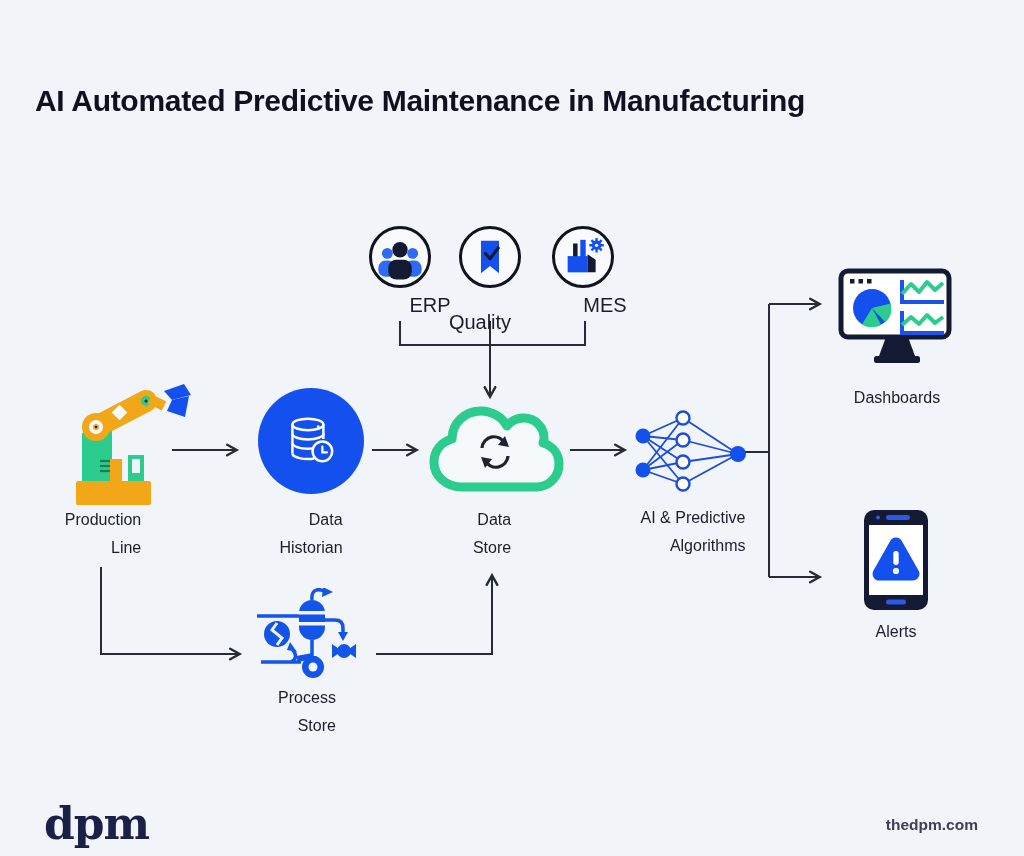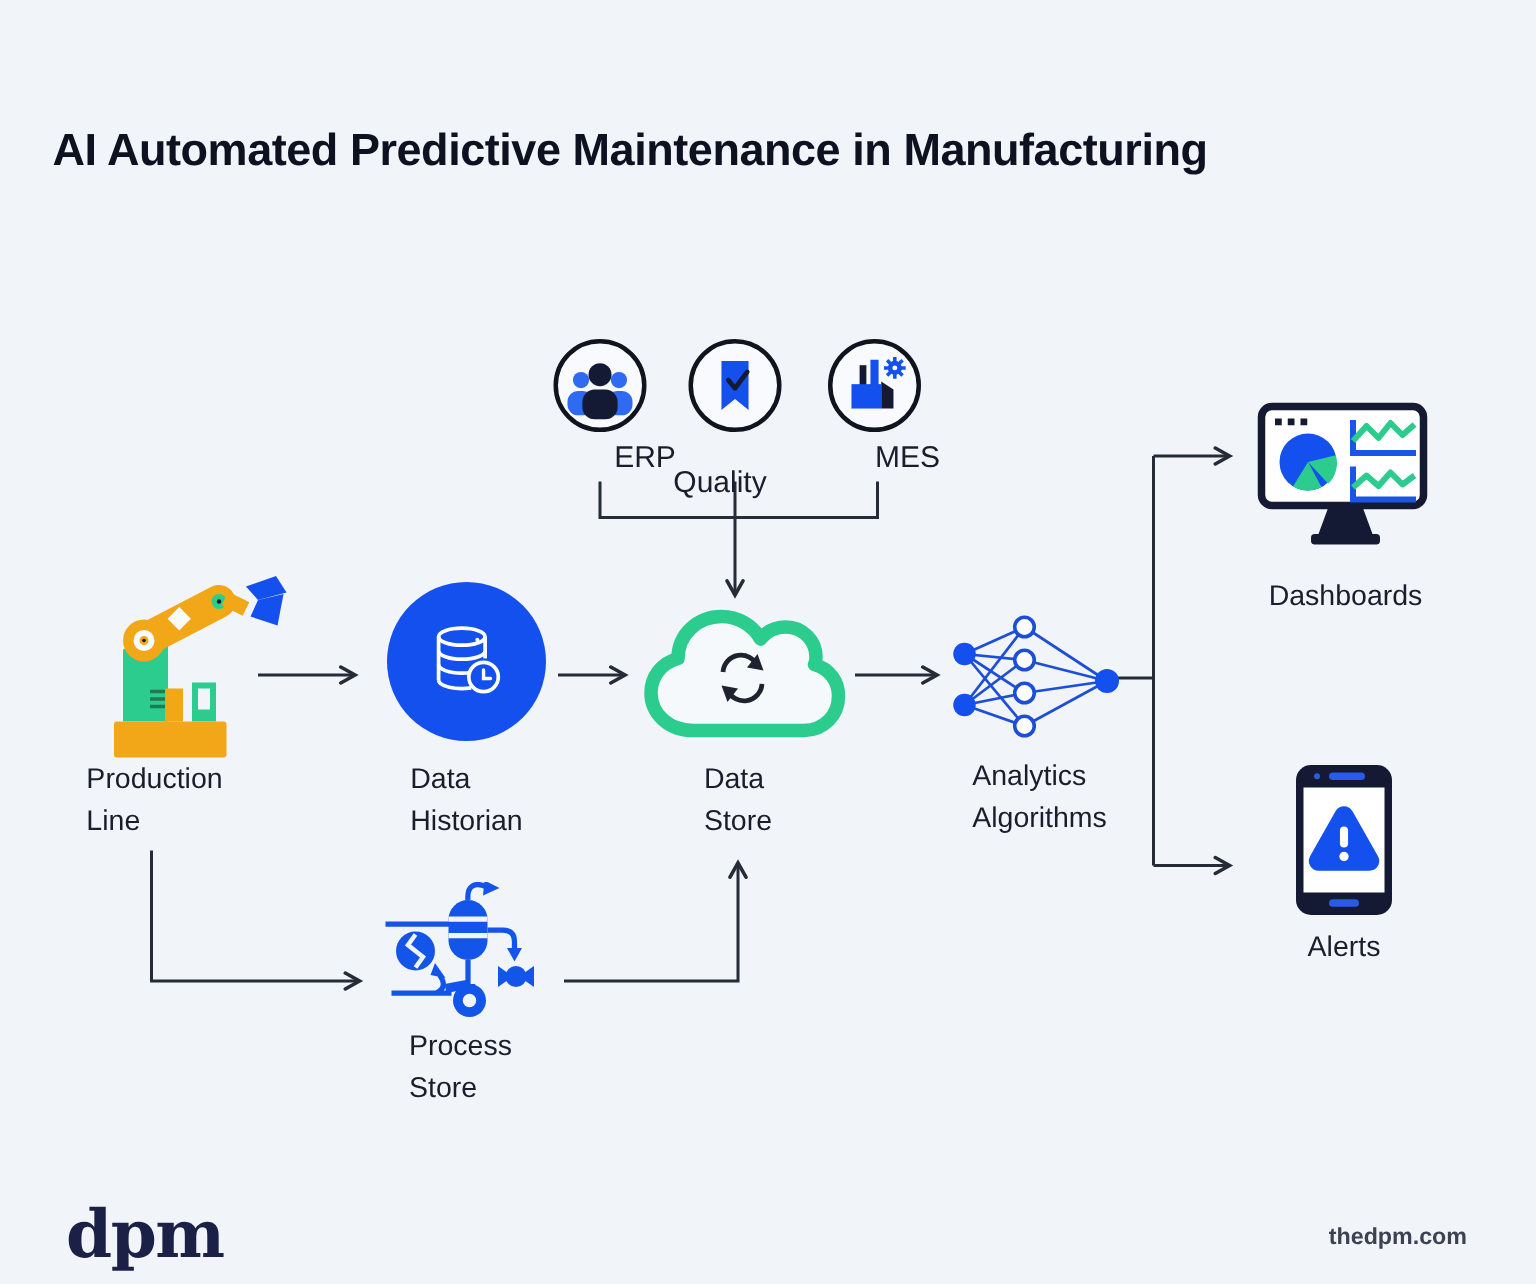"Dashboards" .node-label { font-size: 19px -> 16px; text-align: left -> right }
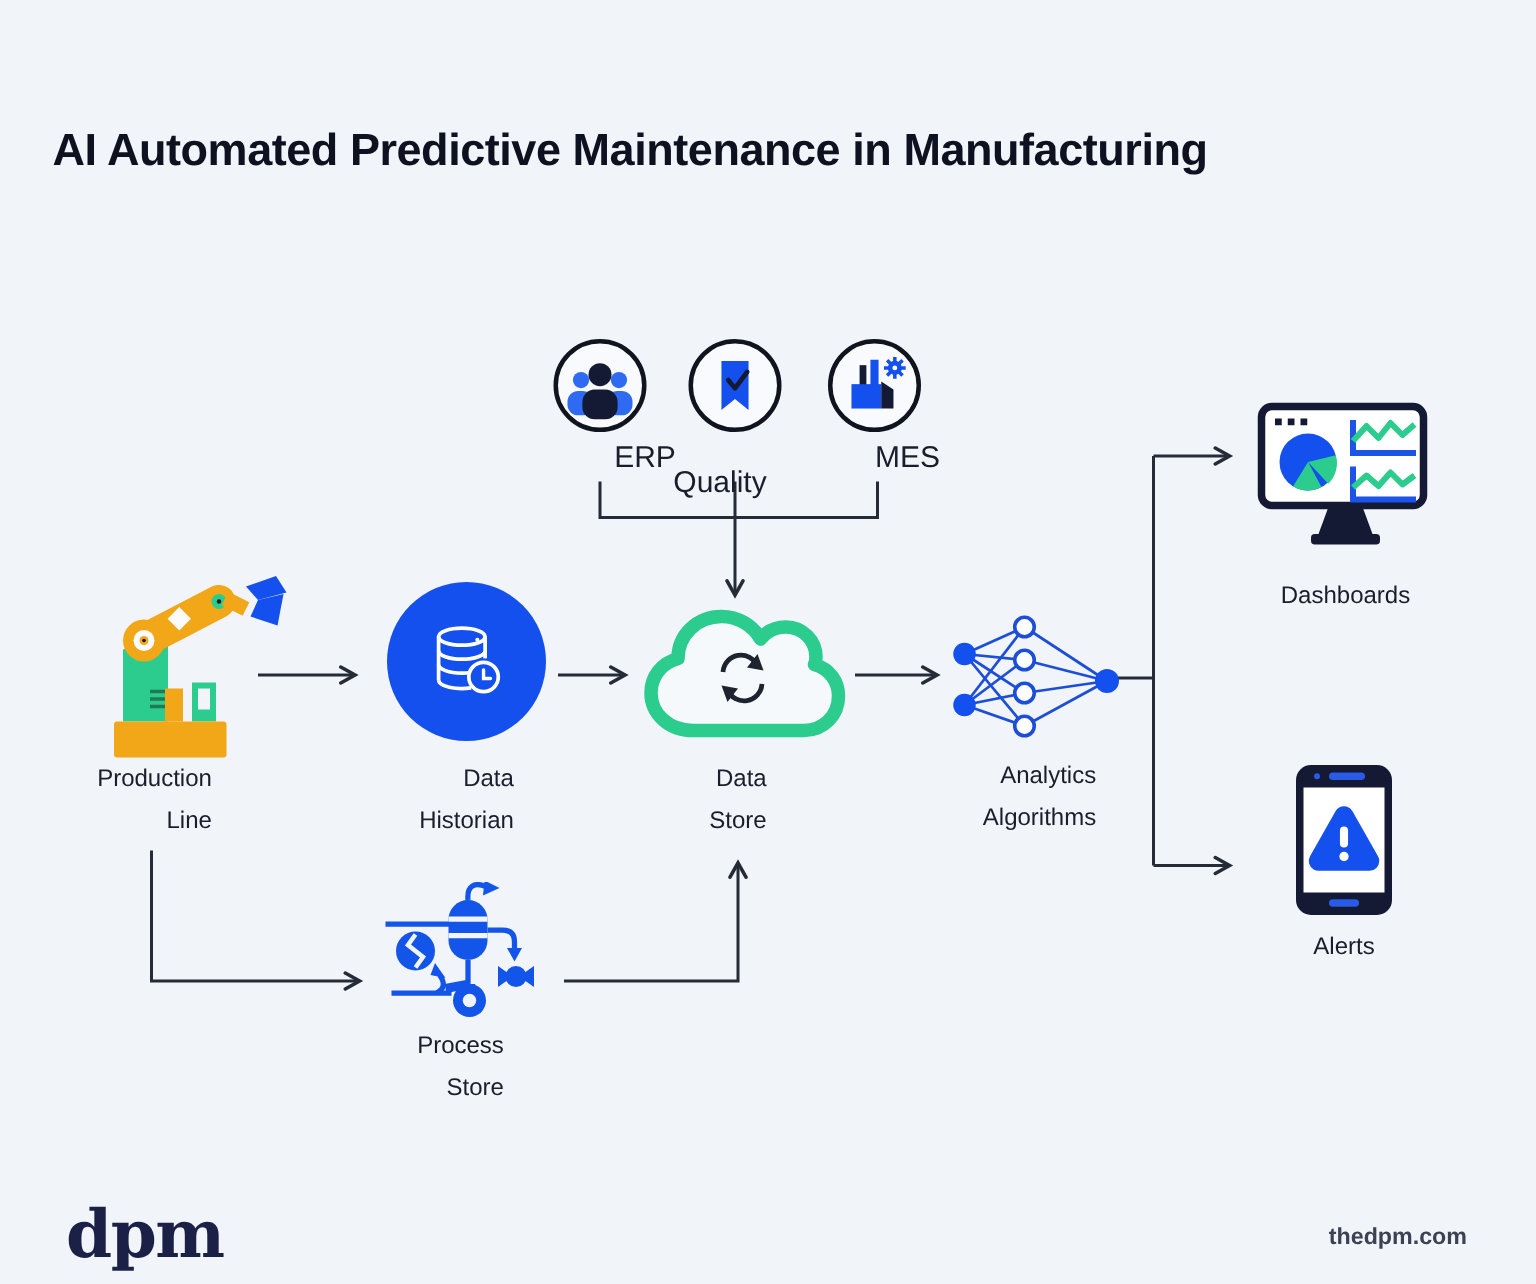"AI & Predictive" div { html: none -> <div>AI &amp; Predictive</div> }
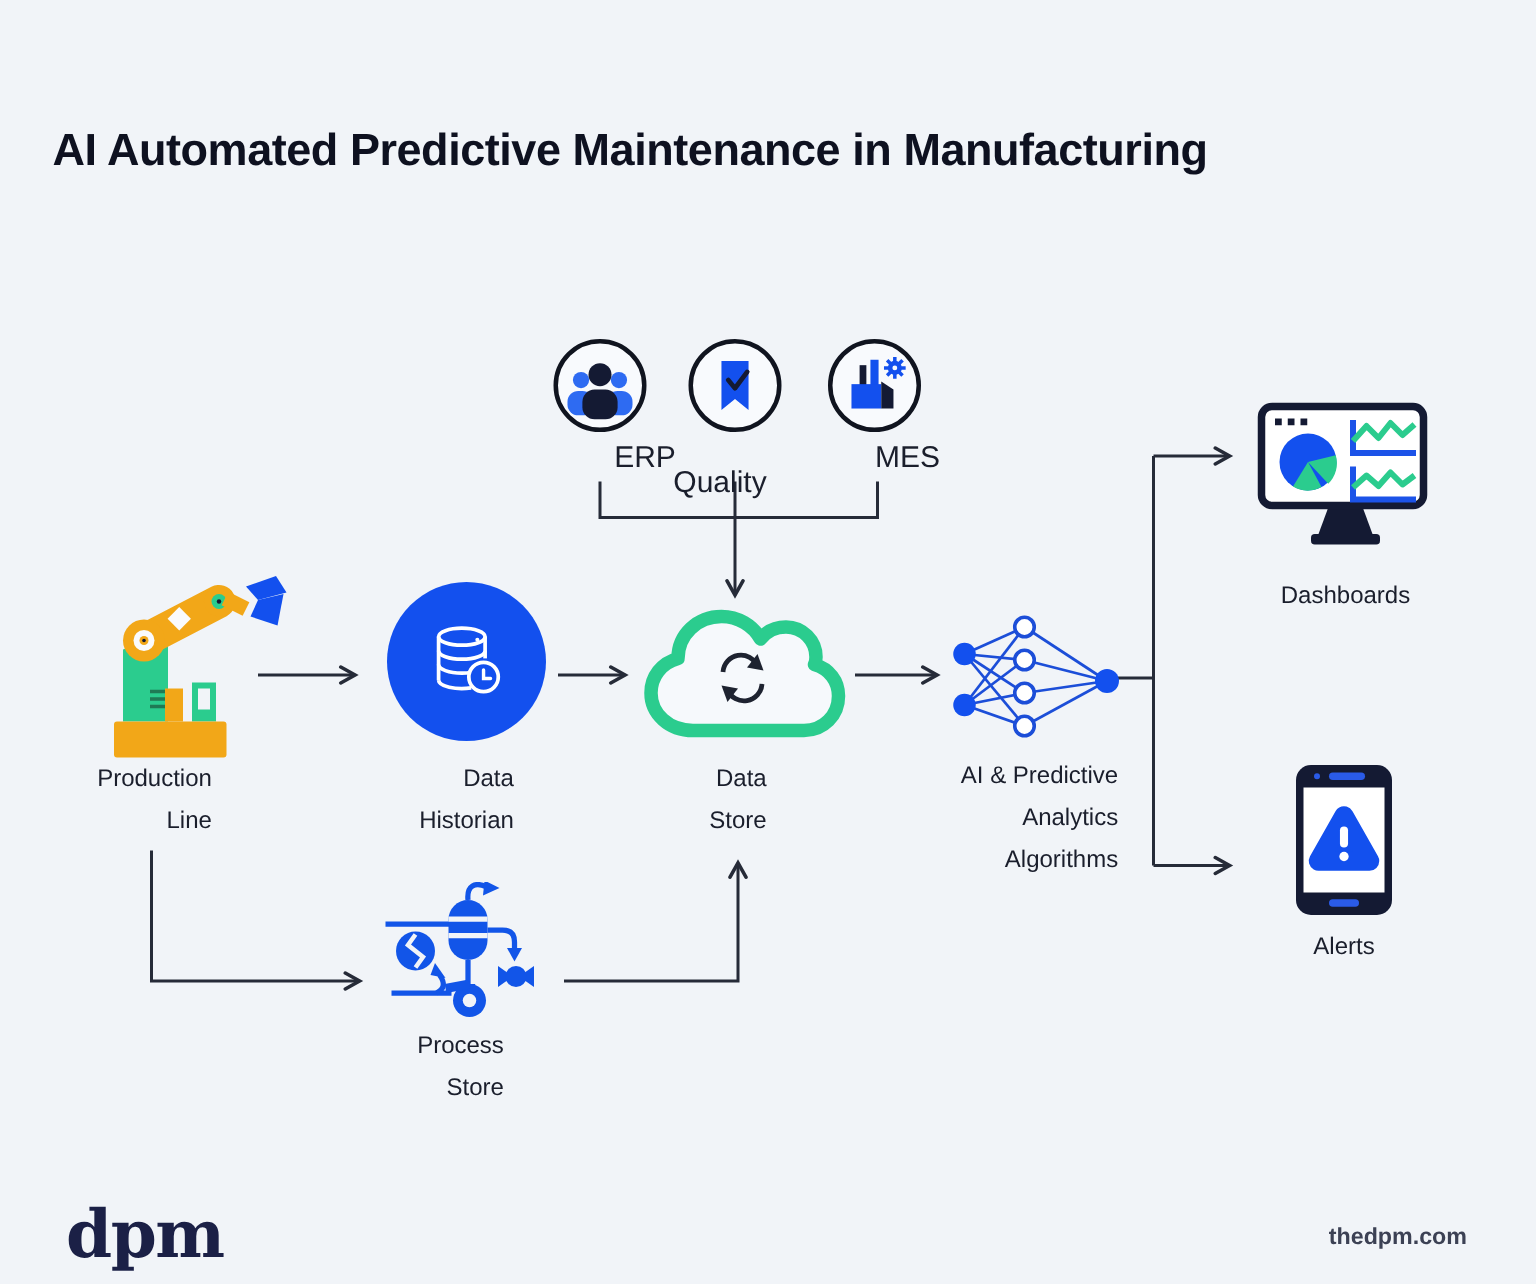"Analytics" div { html: <div>Analytics</div> -> none }
